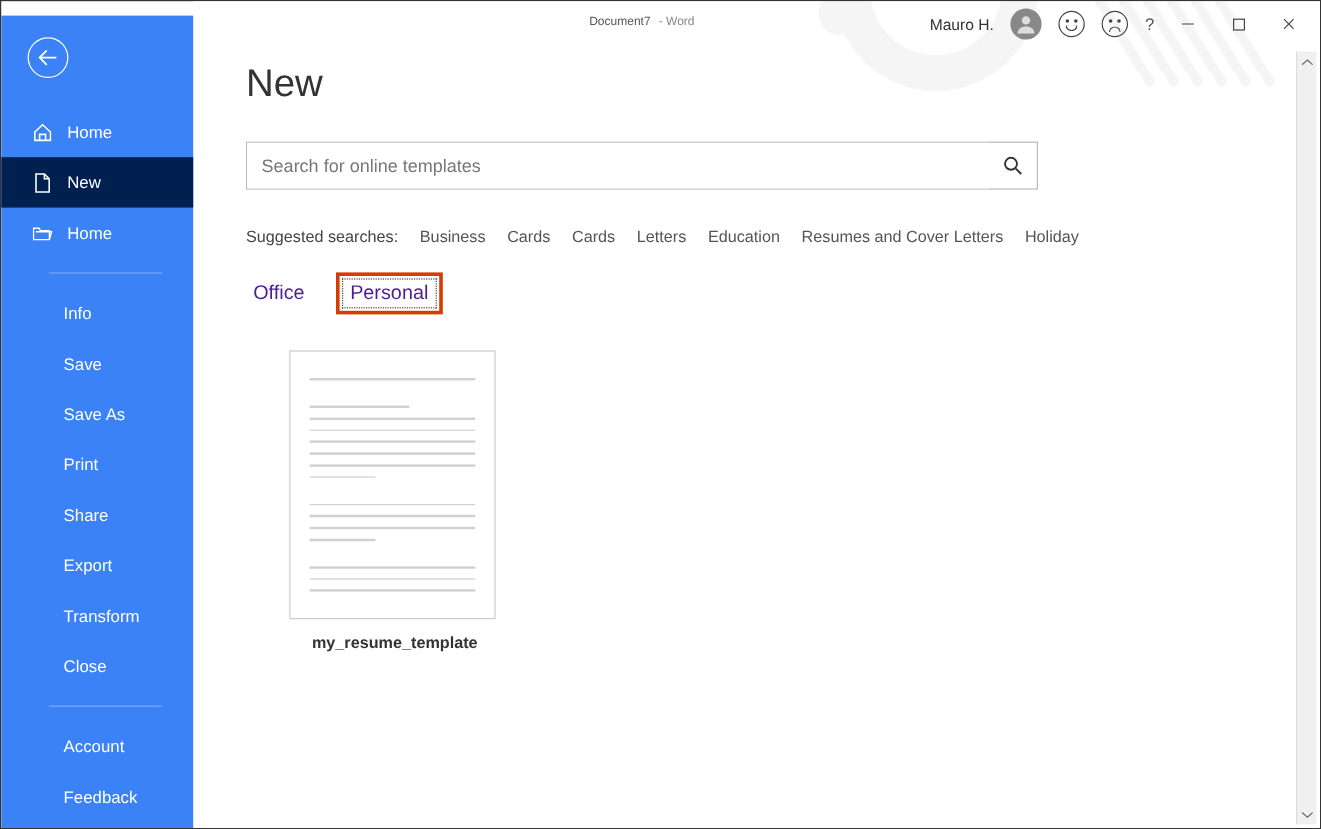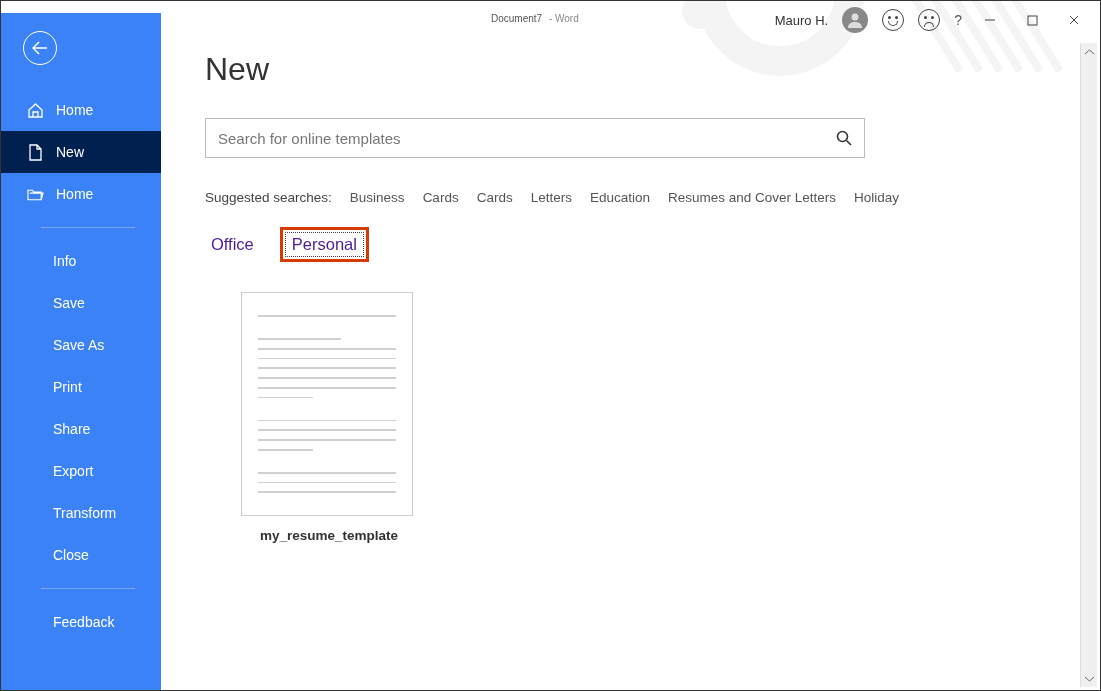"Account" div.nav-item { html: none -> <div> <span>Account</span> </div> }
